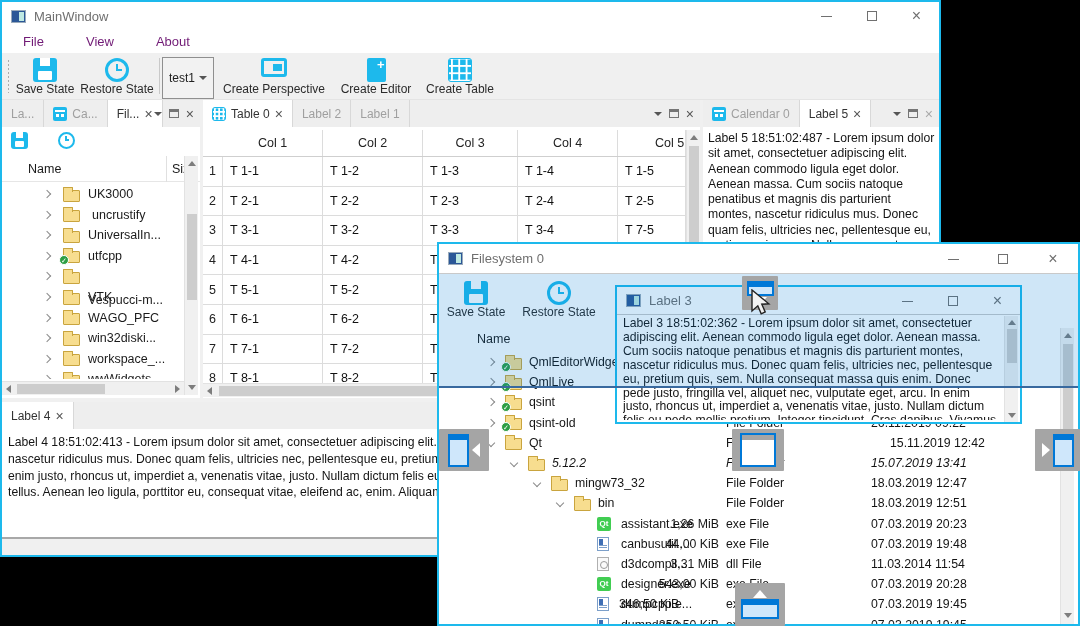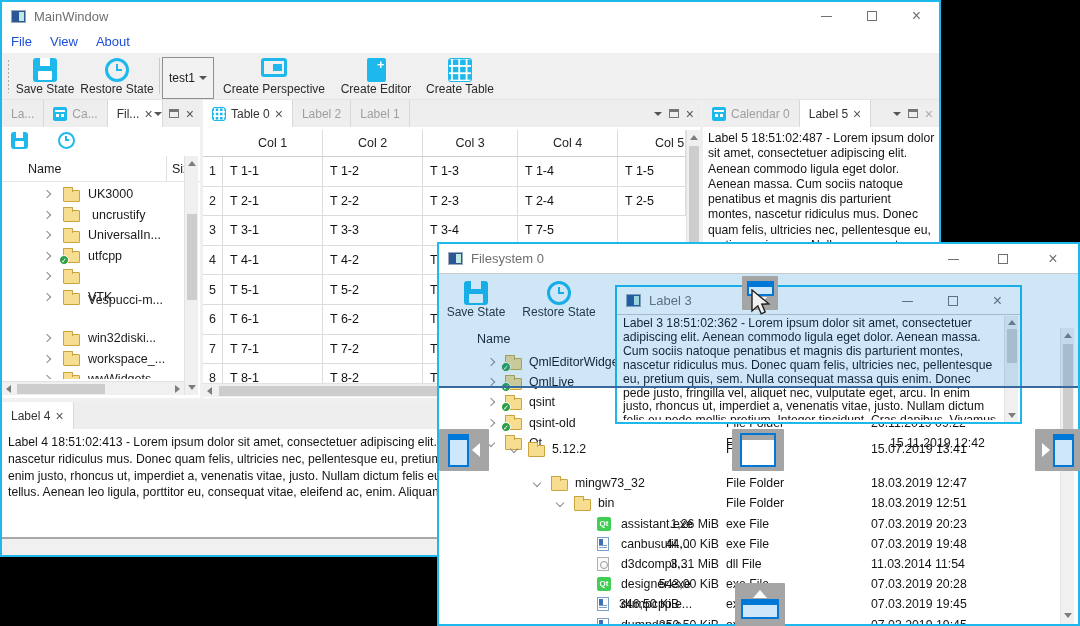"File" .menuitem { color: #1d4ed8 -> #701a75; padding: 0 9px -> 0 21px }
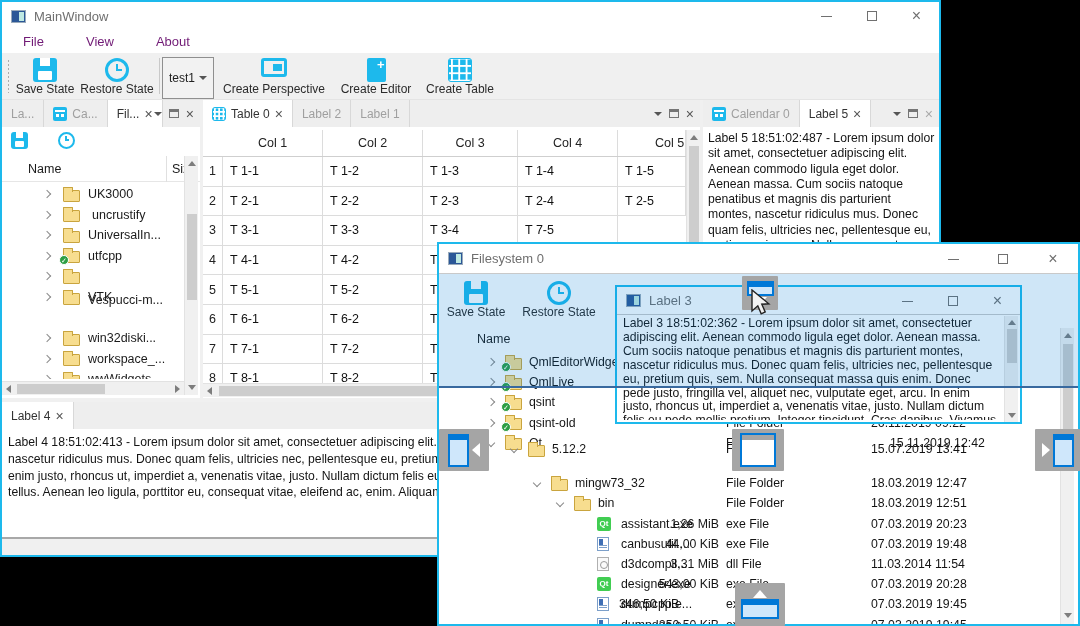"T 3-2" span { html: none -> <span>T 3-2</span> }
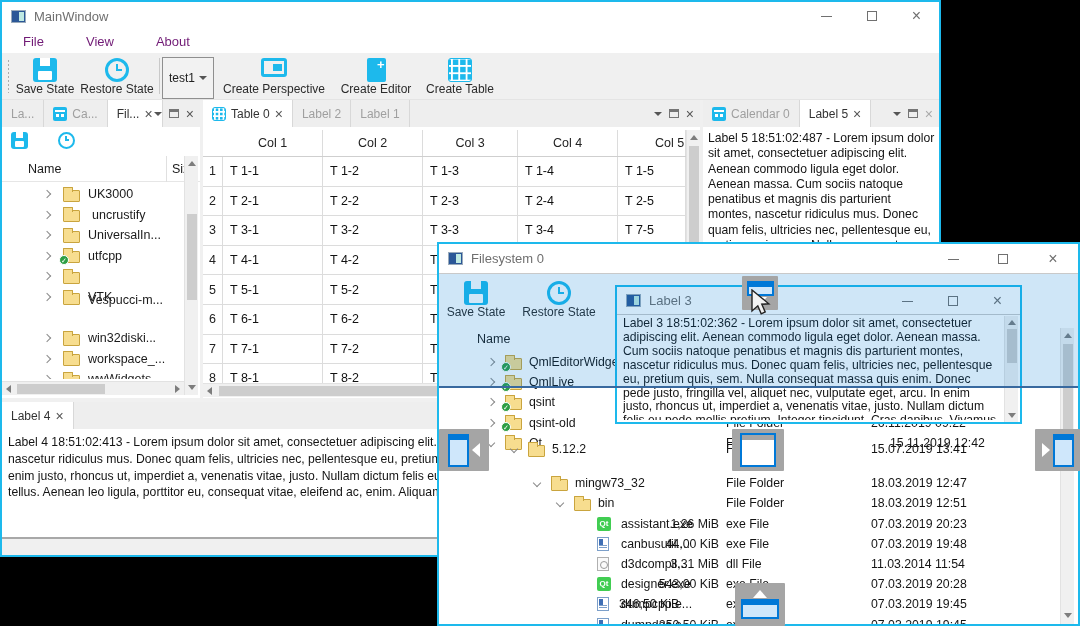"WAGO_PFC" div.tree-row { html: none -> <div> <span></span> <span></span> <span>WAGO_PFC</span> </div> }
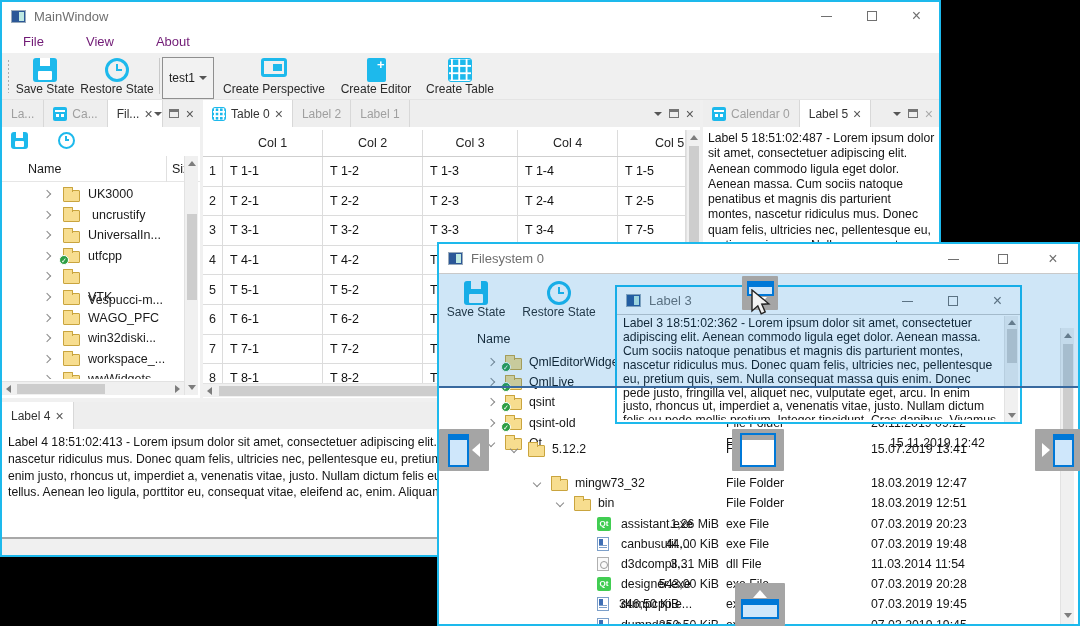"5.12.2" div.fs-row { font-style: none -> italic; top: 91px -> 105px }
